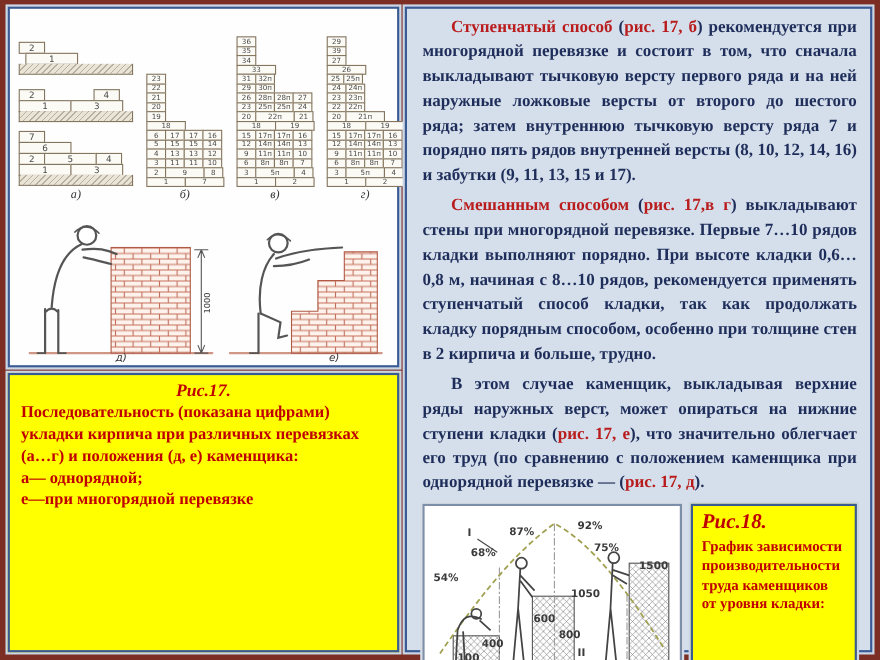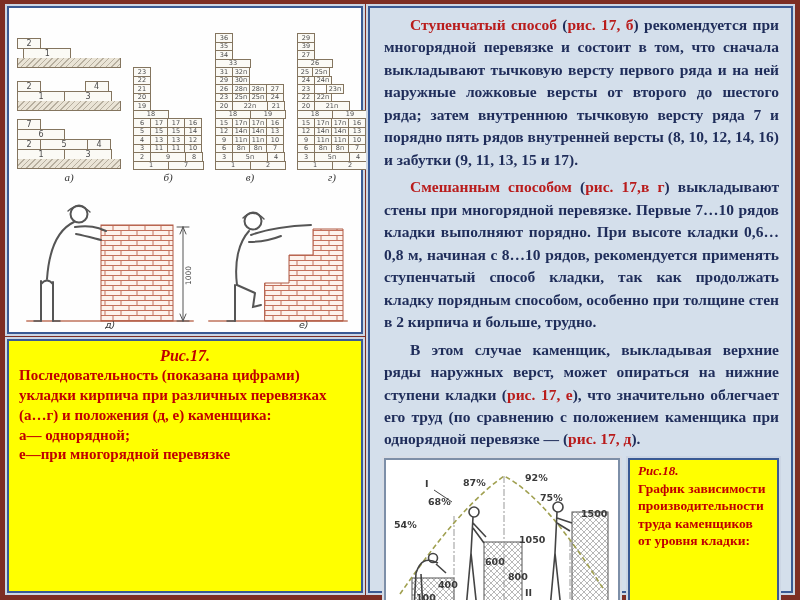"23п" div.bcell { margin-left: 12px -> none }
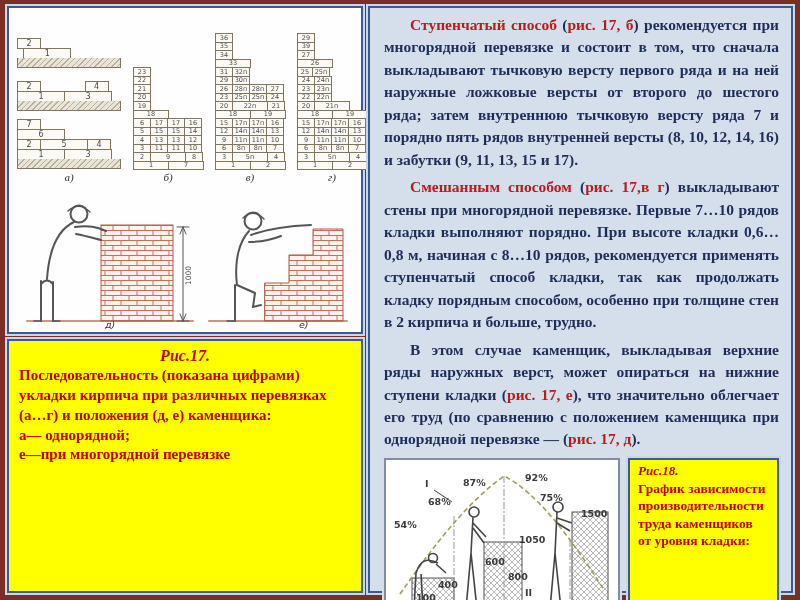"Рис.18." .fig18-title { font-size: 13px -> 19px }
